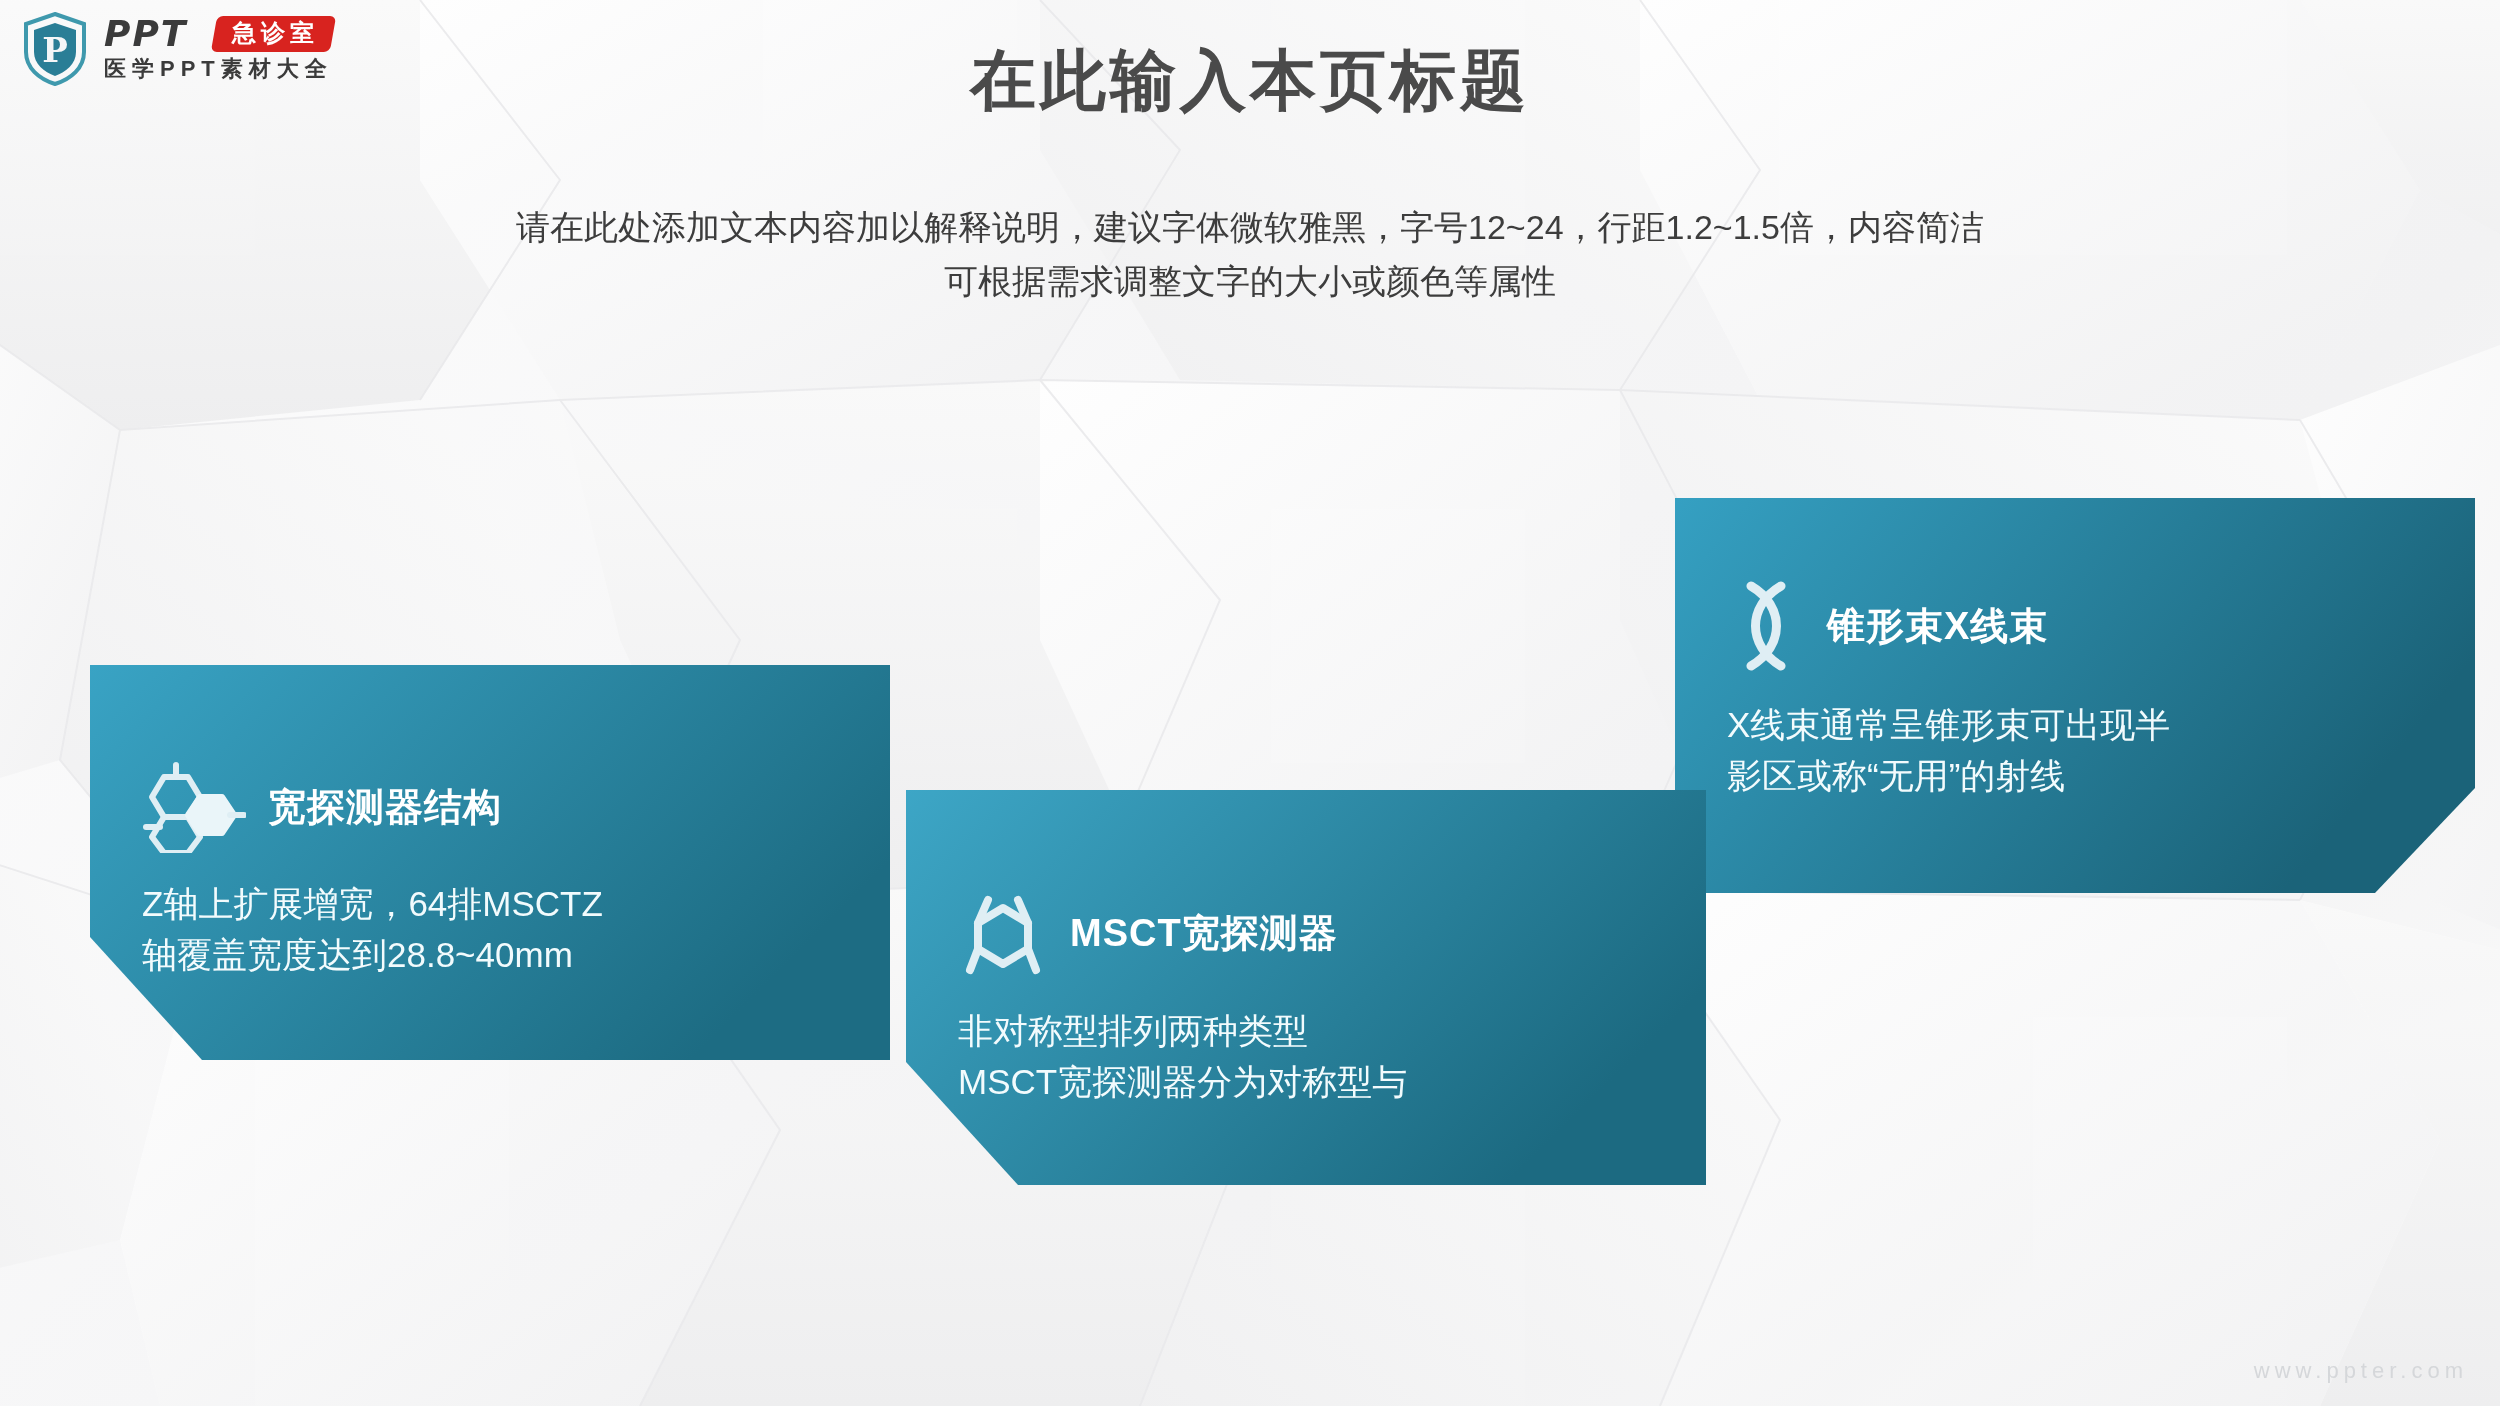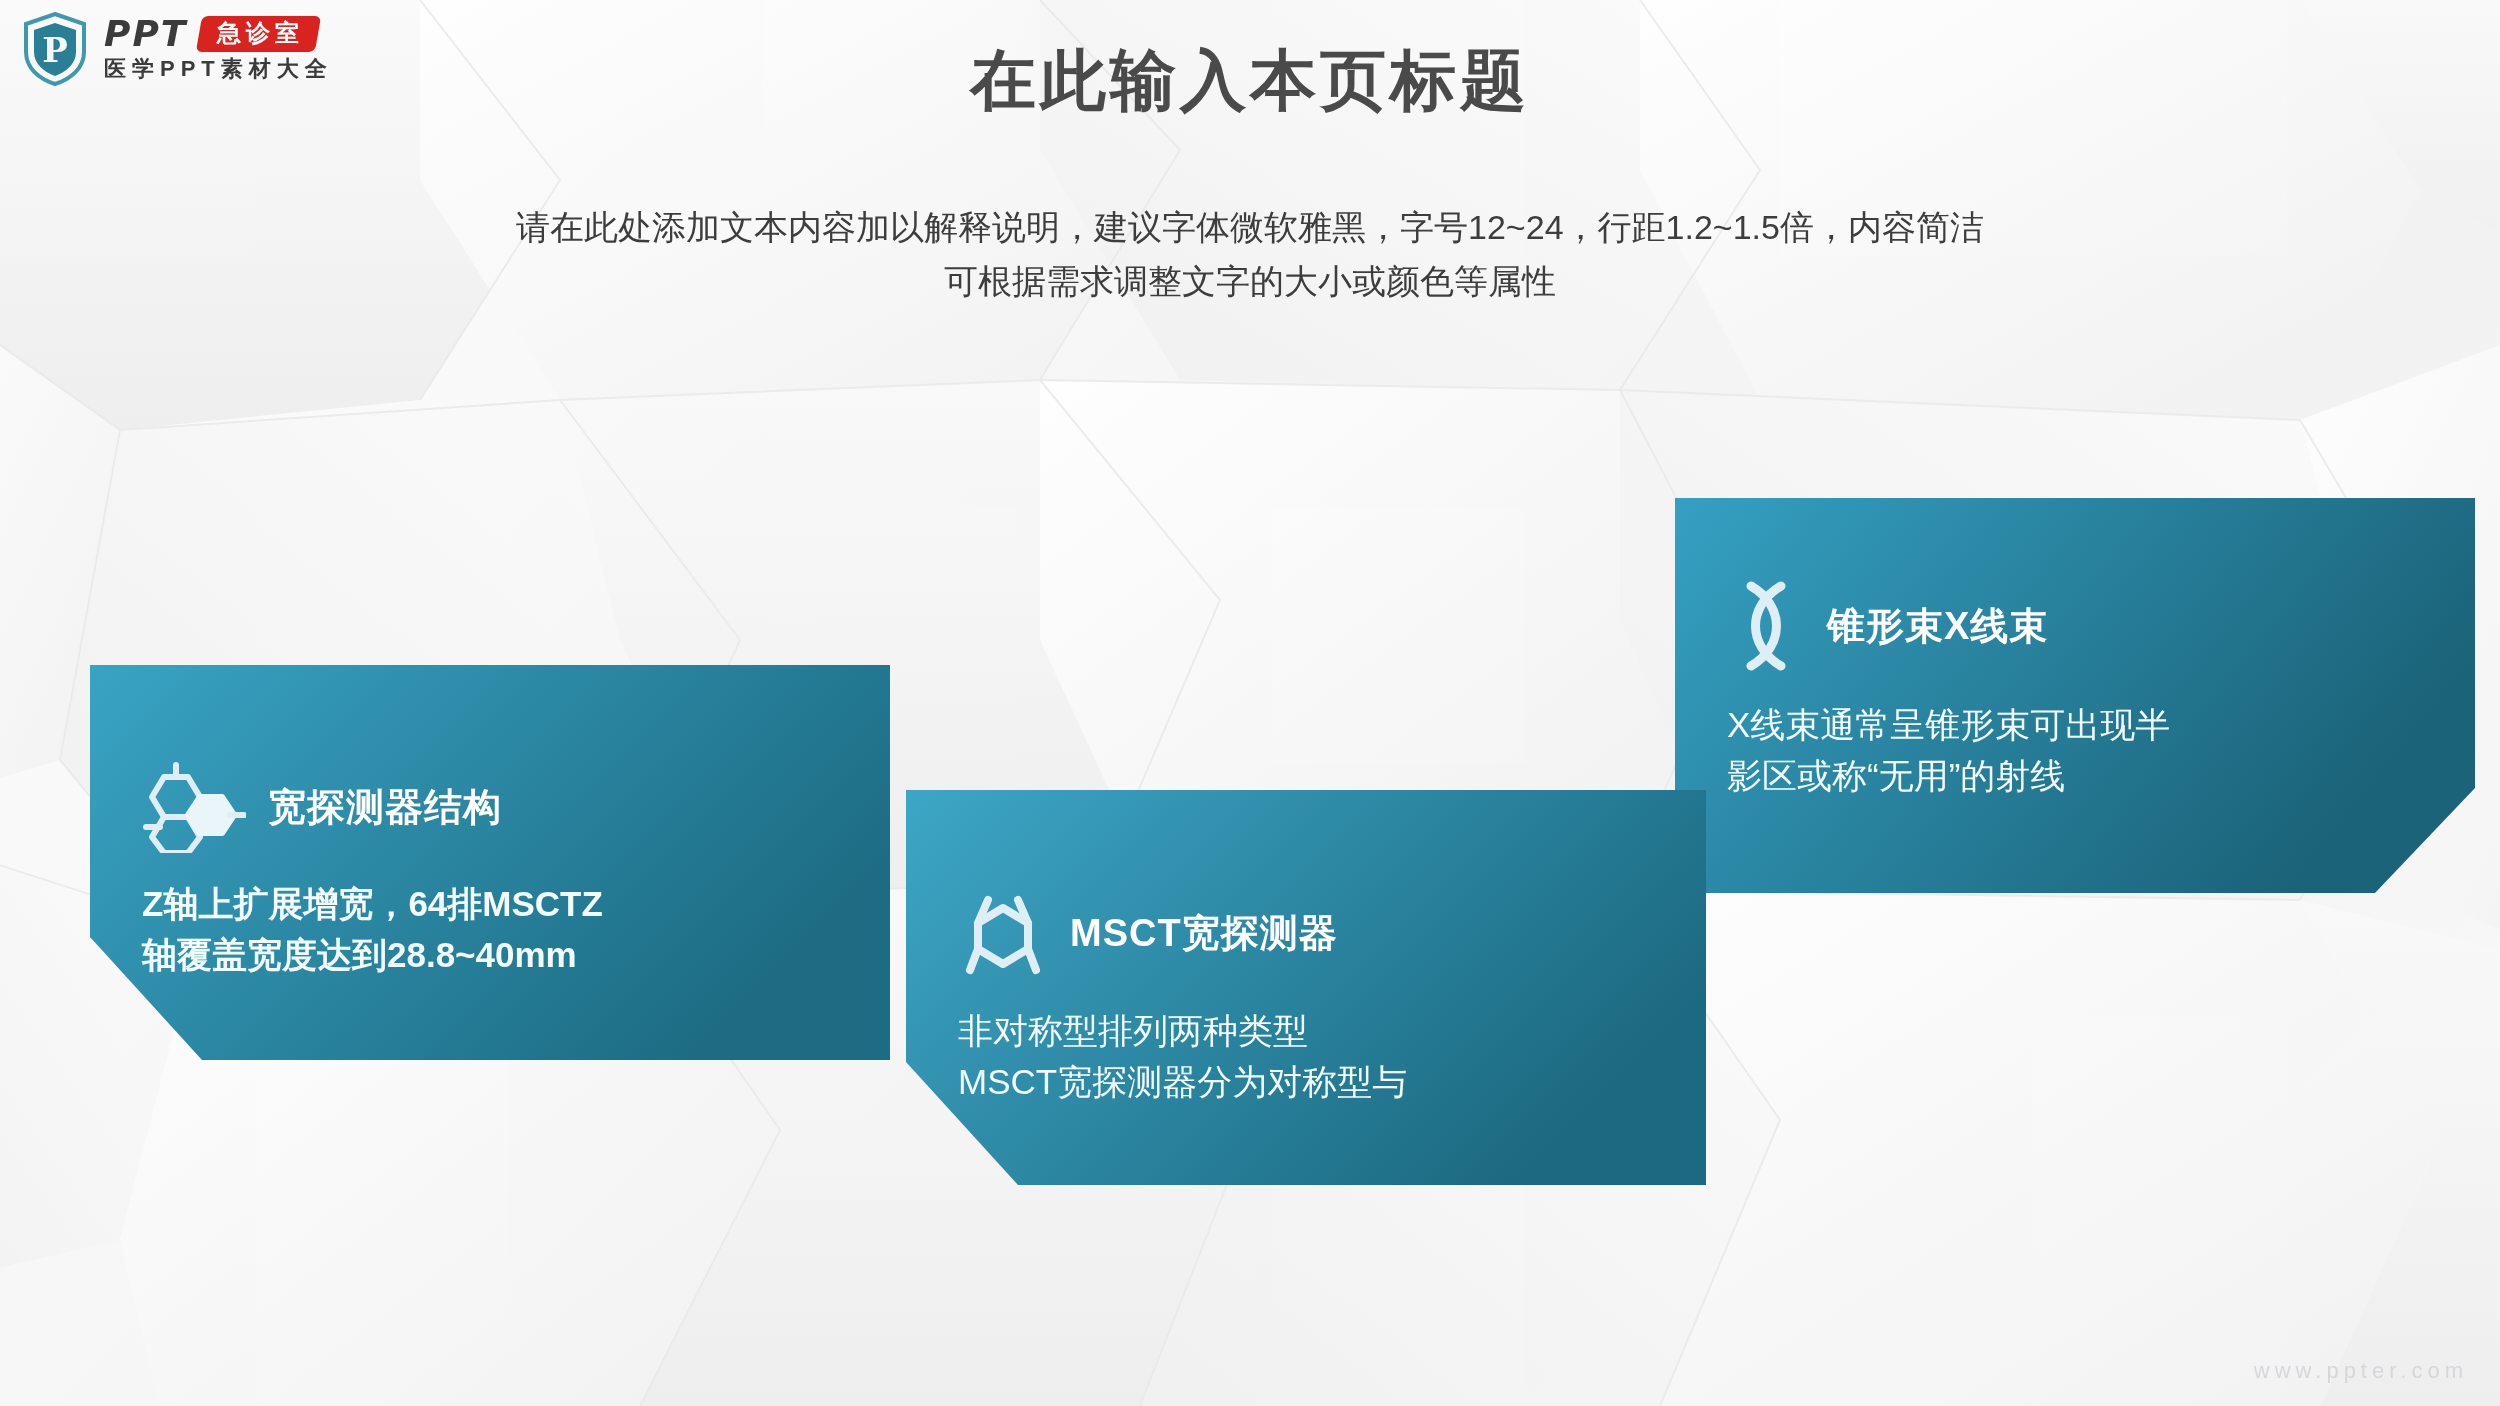"PPT" .logo-row1 { justify-content: none -> space-between }
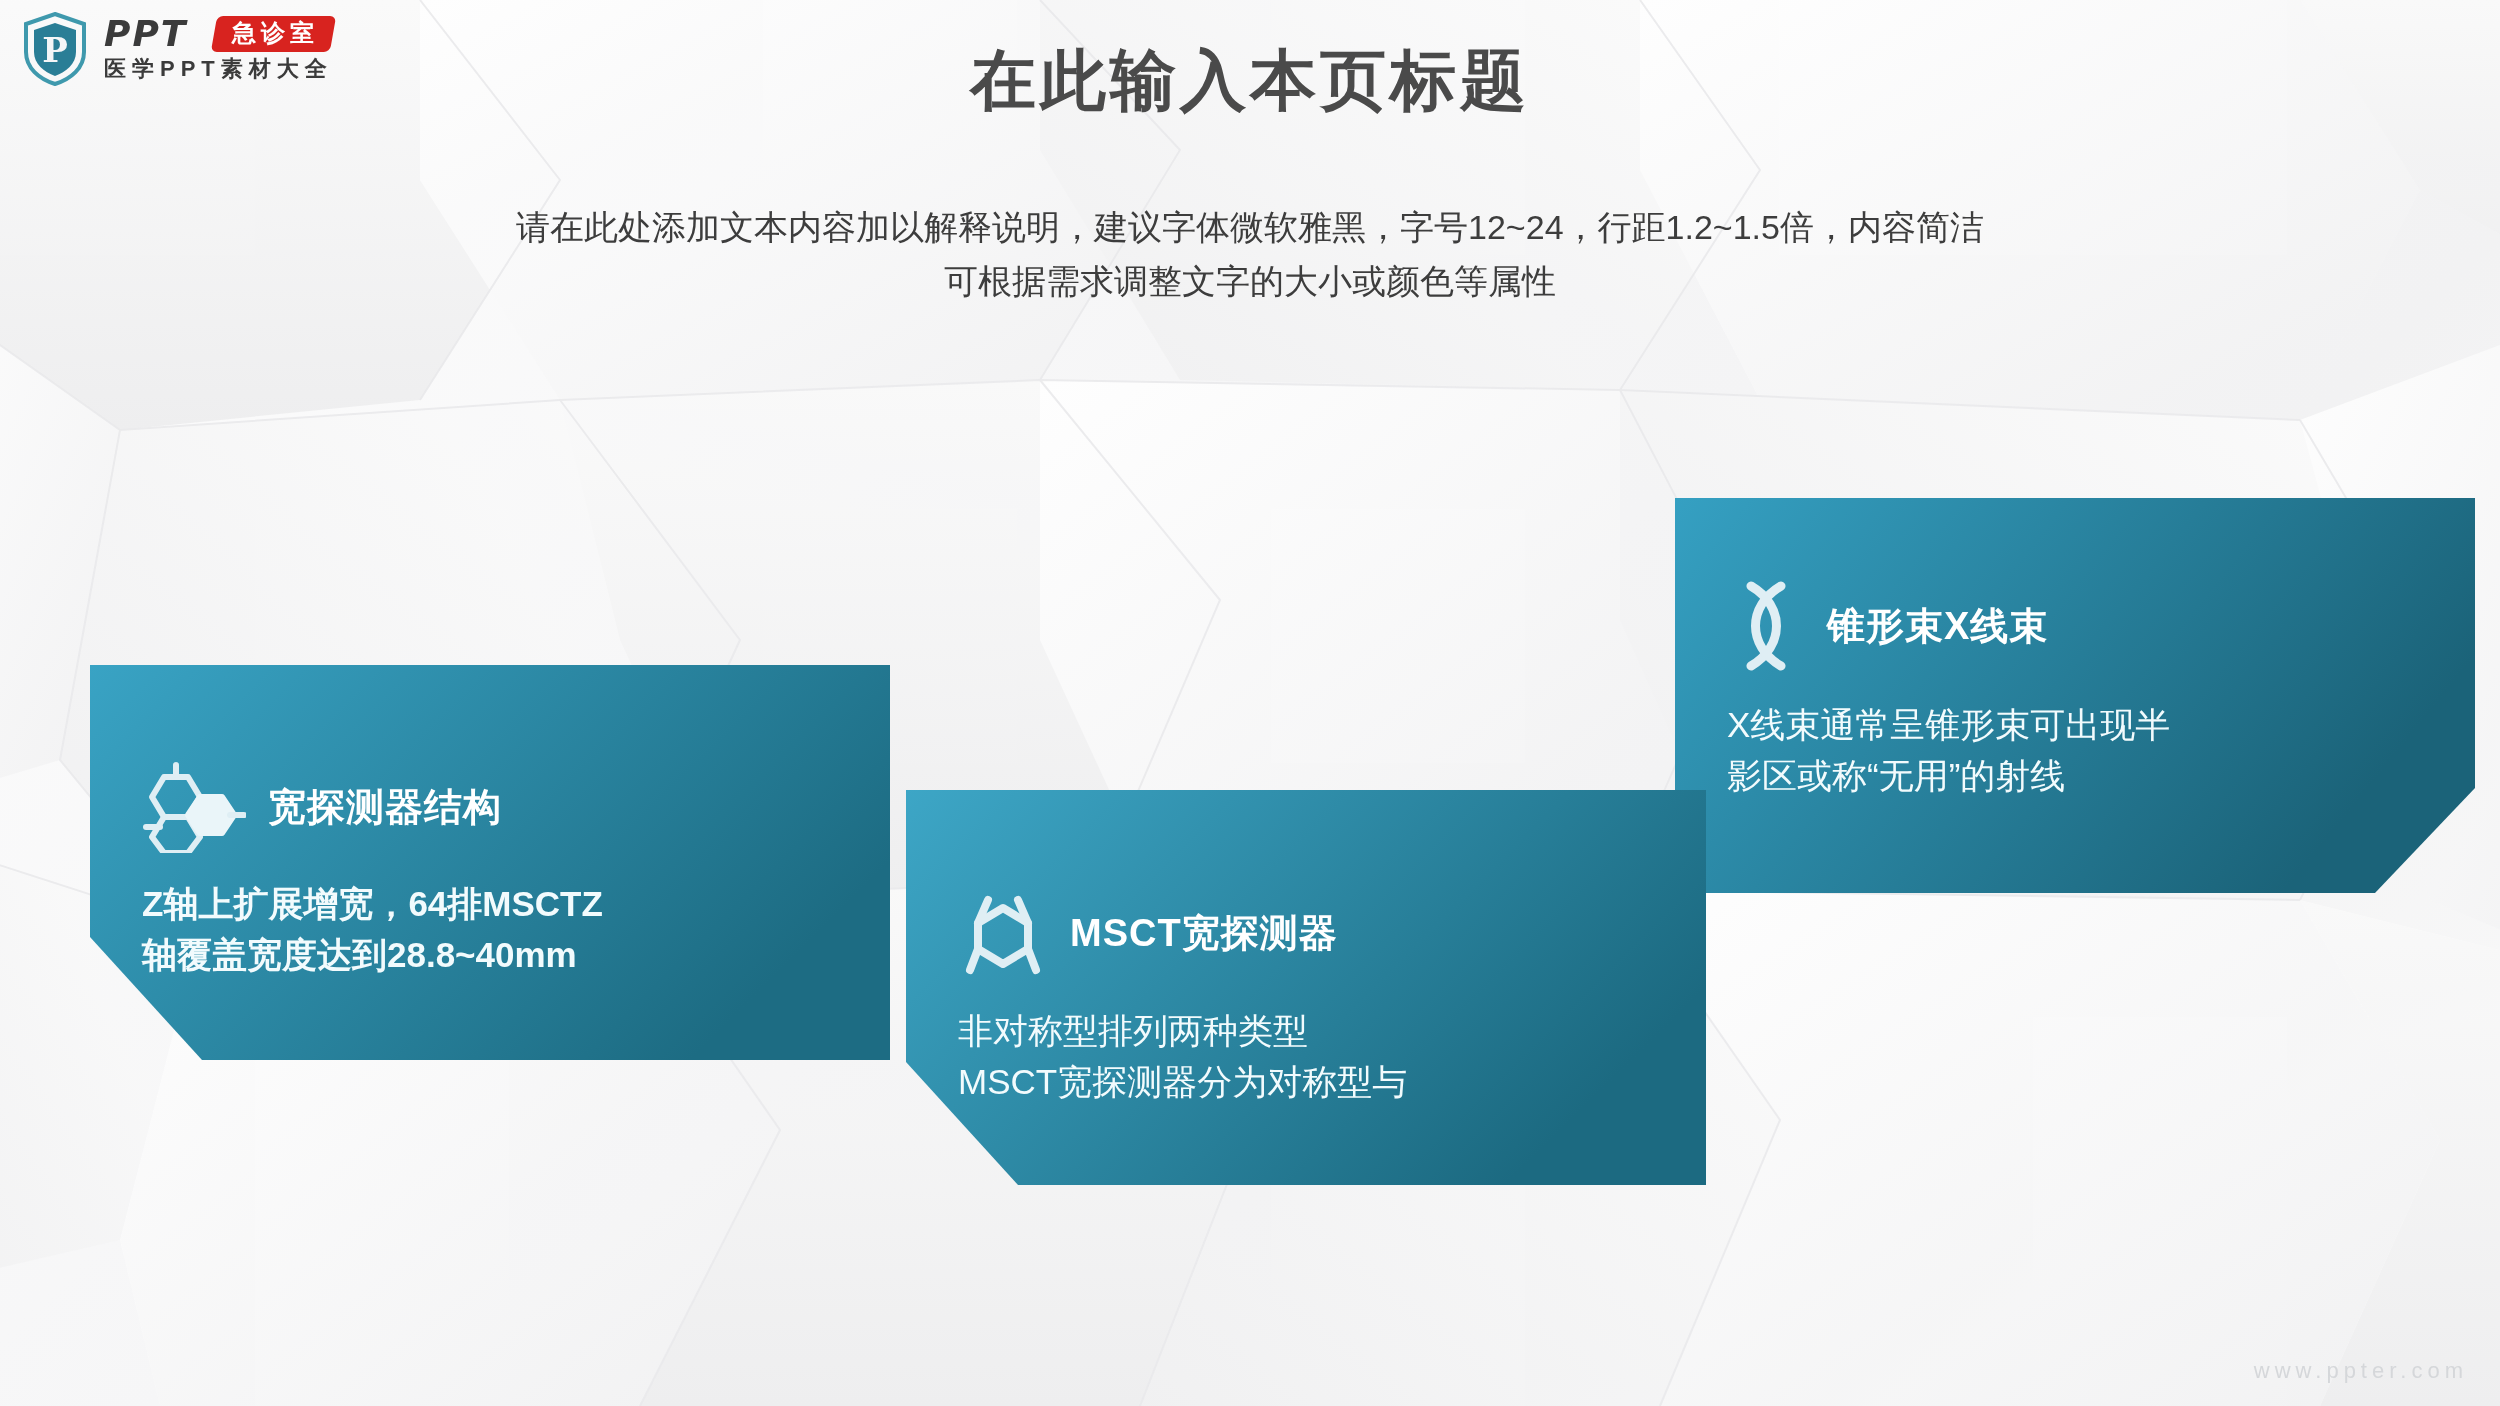"Z轴上扩展增宽，64排MSCTZ" #card-left .card-body { font-weight: bold -> none }
